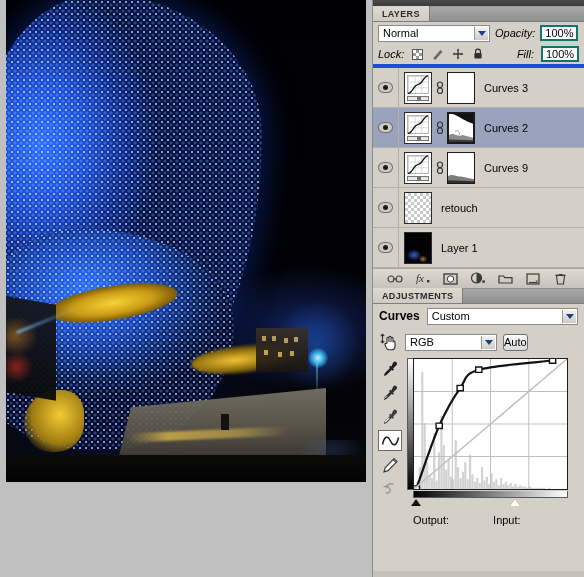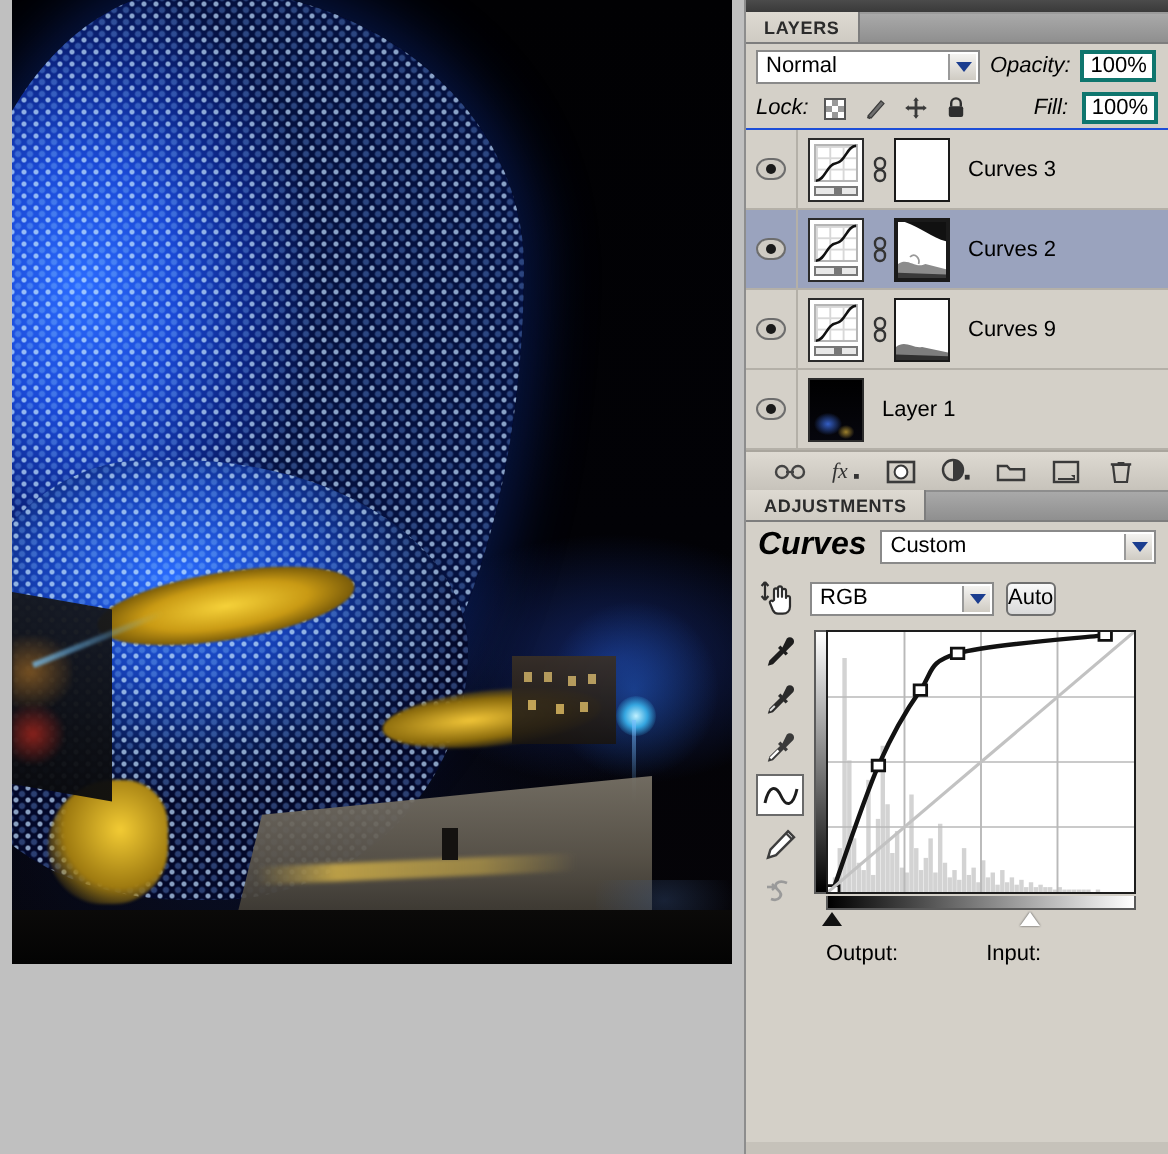"Curves 3" .layers-list { border-top: 1px solid #1d4ed8 -> 4px solid #1d4ed8 }
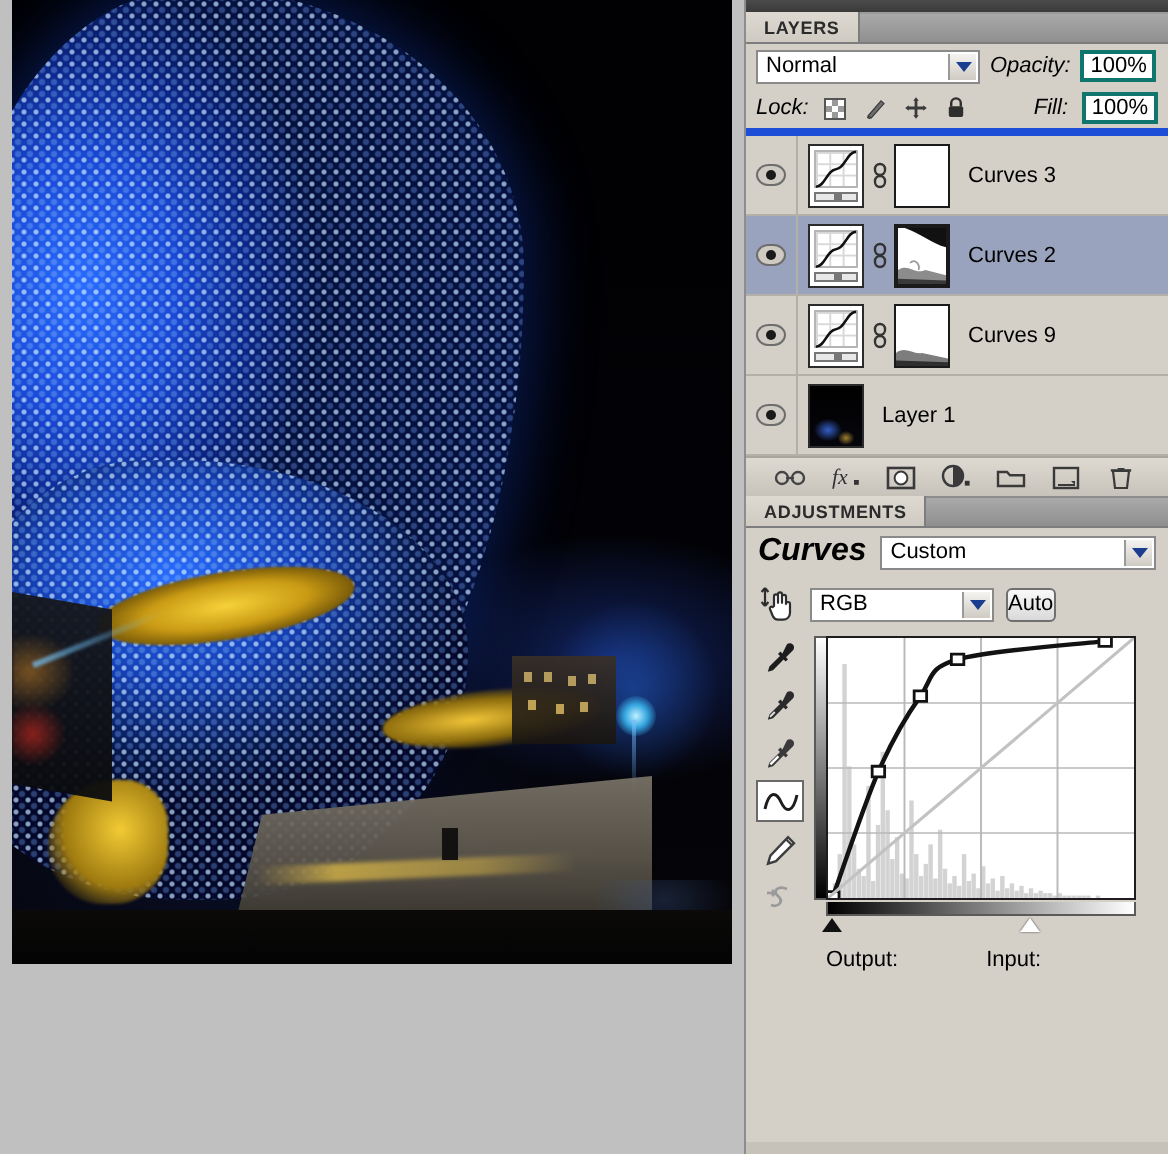"retouch" div.layer-row { html: none -> <div> <div> <span> <b></b> </span> </div> <div> <div></div> </div> <span>retouch</span> </div> }
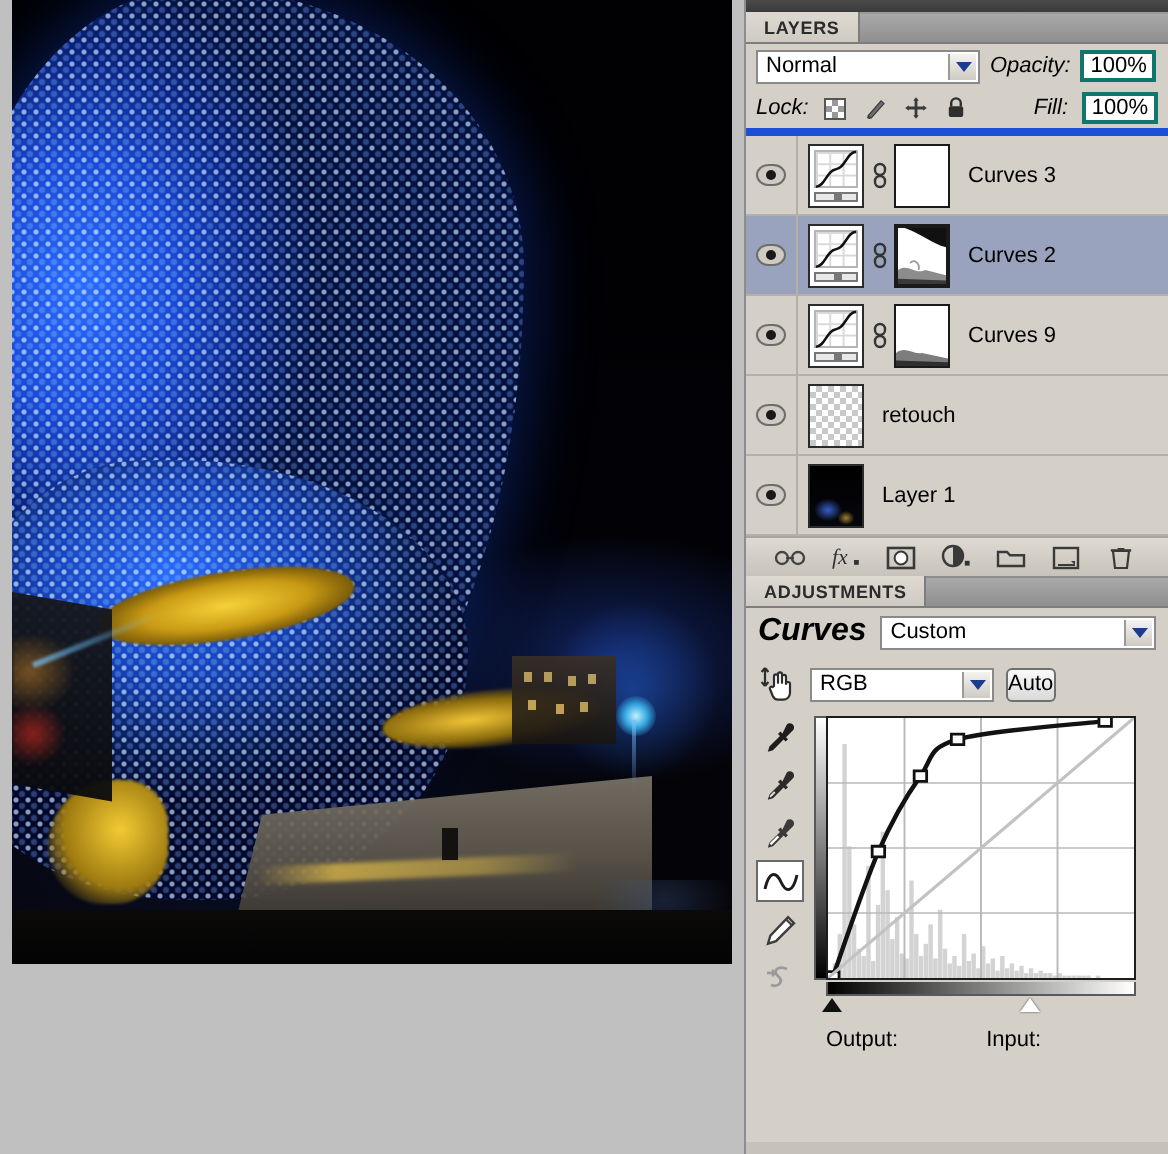"Curves" .curves-lbl { font-size: 16px -> 12px; font-style: italic -> none }
